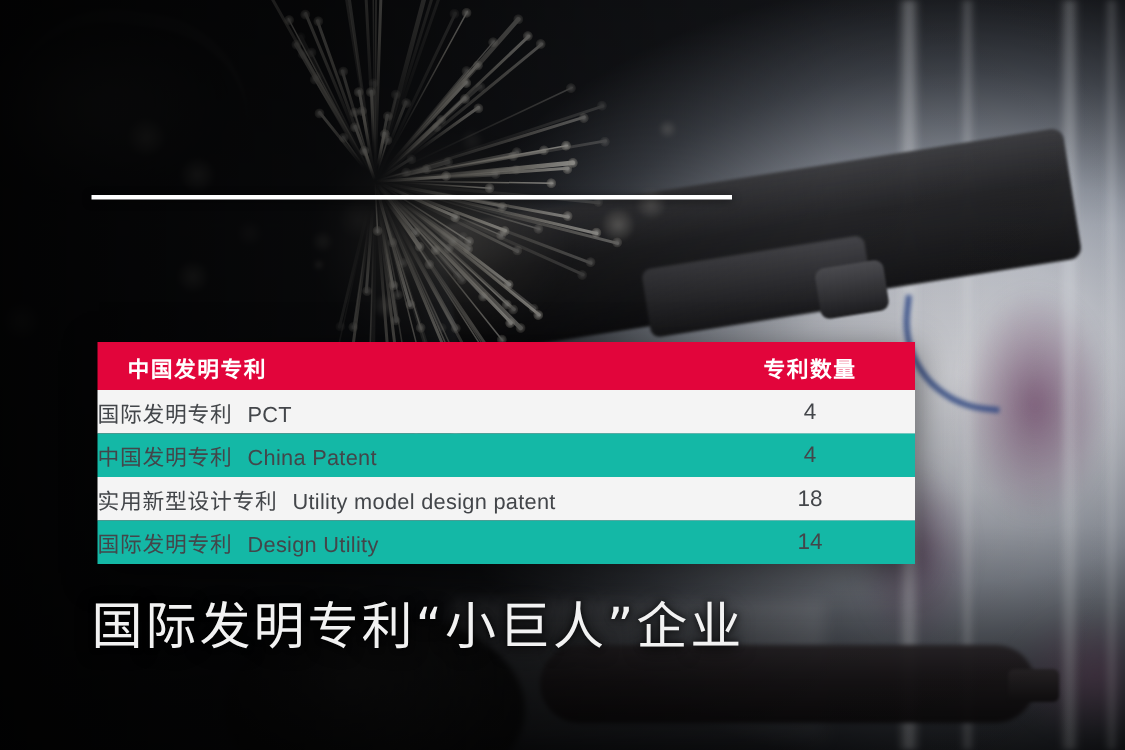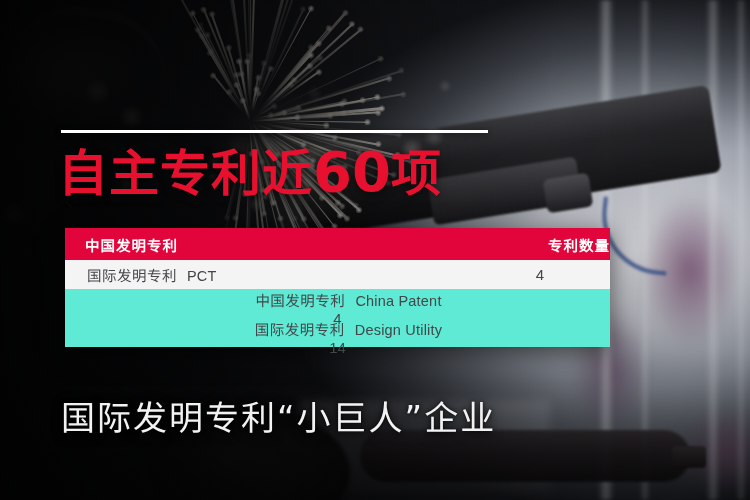"自主专利近60项" div.headline-2 { html: <div> <span>自主专利近</span><span>60</span><span>项</span> </div> -> none }
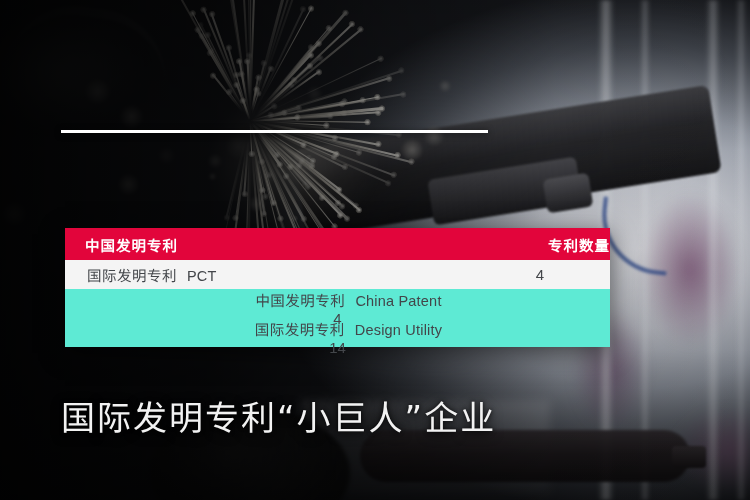"专利数量" .th-count { text-align: right -> center }
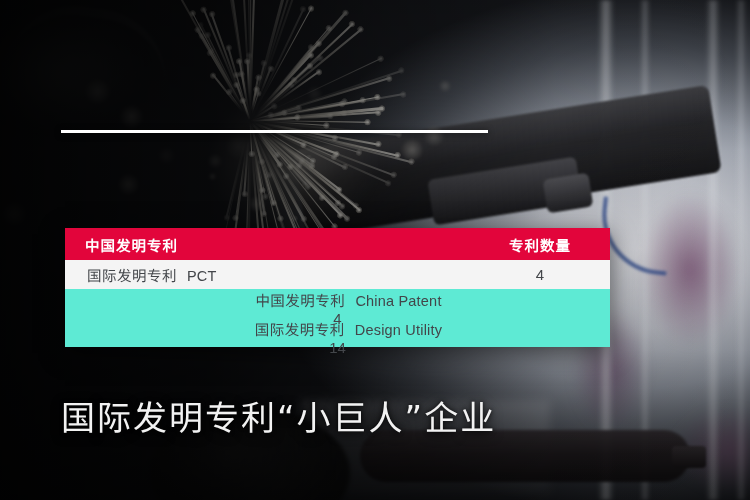"国际发明专利 PCT" .td-type { padding-left: 22px -> none }
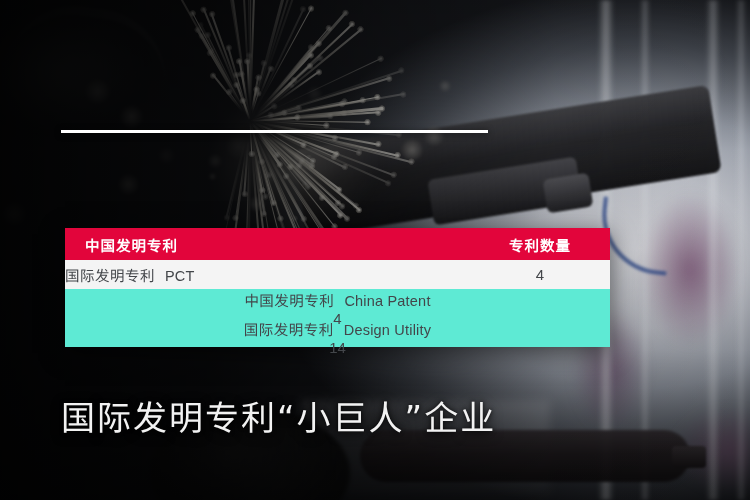"中国发明专利 China Patent" .trow.even { background: #5eead4 -> #14b8a6; flex-direction: column -> none }
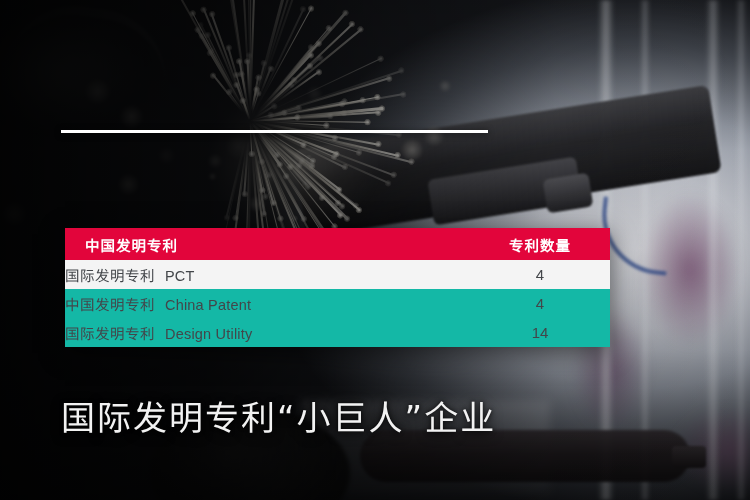"实用新型设计专利 Utility model design patent" div.trow { html: none -> <div> <div> <span>实用新型设计专利</span><span>Utility model design patent</span> </div> <div>18</div> </div> }
